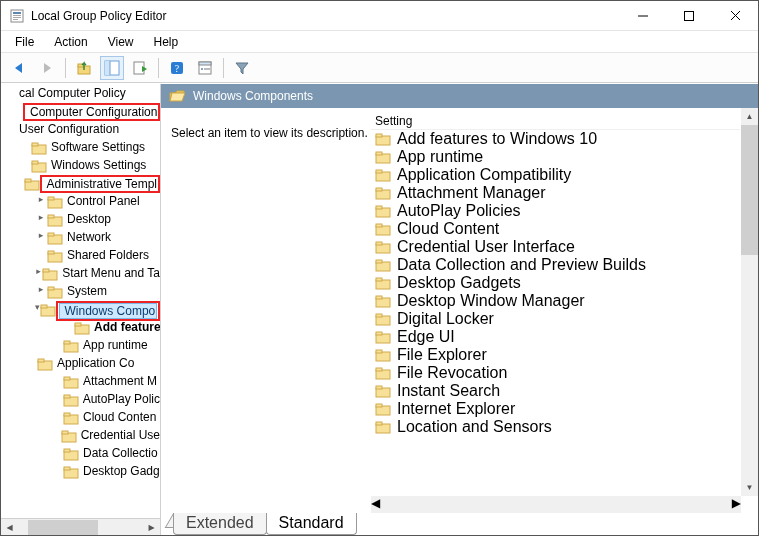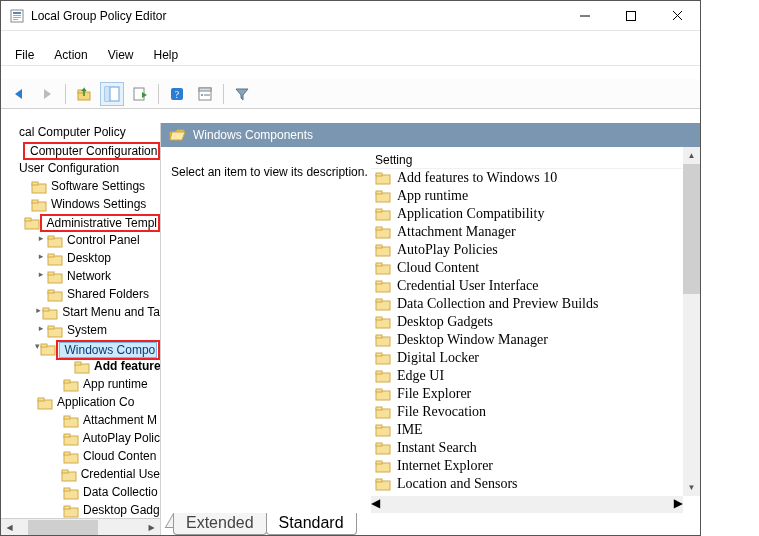"Local Group Policy Editor" .window { gap: 13px -> none; width: 701px -> 759px }
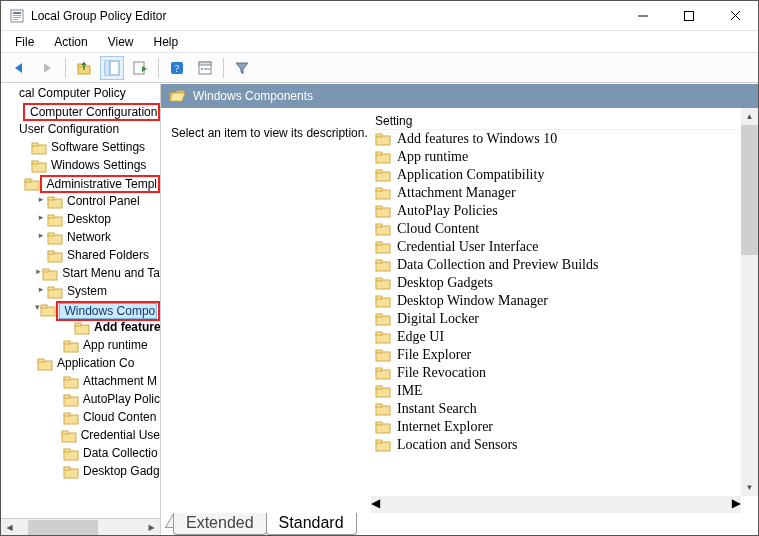"Add features to Windows 10" .list-row { font-family: Liberation Serif, serif -> none; font-size: 14px -> 16px }
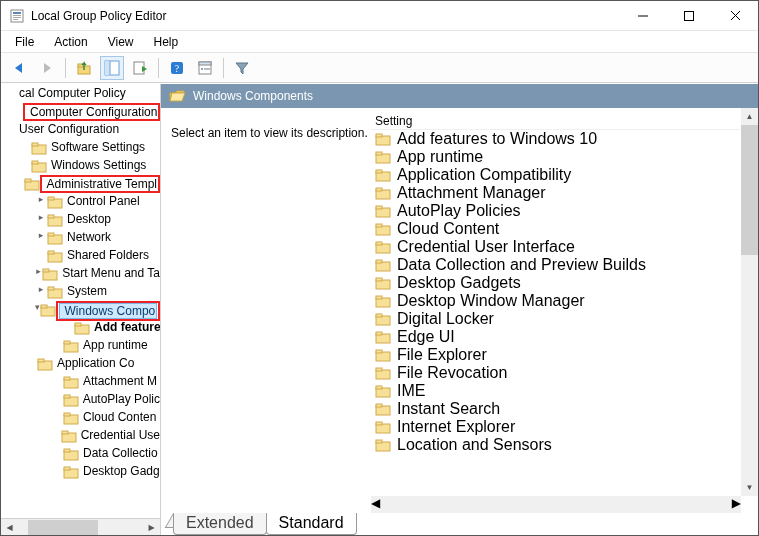"IME" div.list-row { html: <div> <span> <svg> <rect></rect> <rect></rect> </svg> </span> <span>IME</span> </div> -> none }
